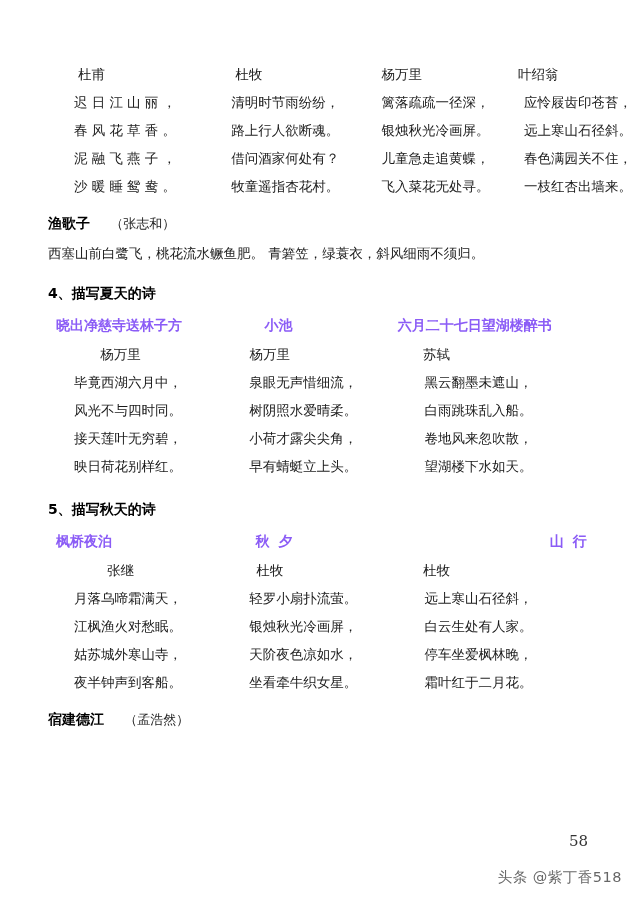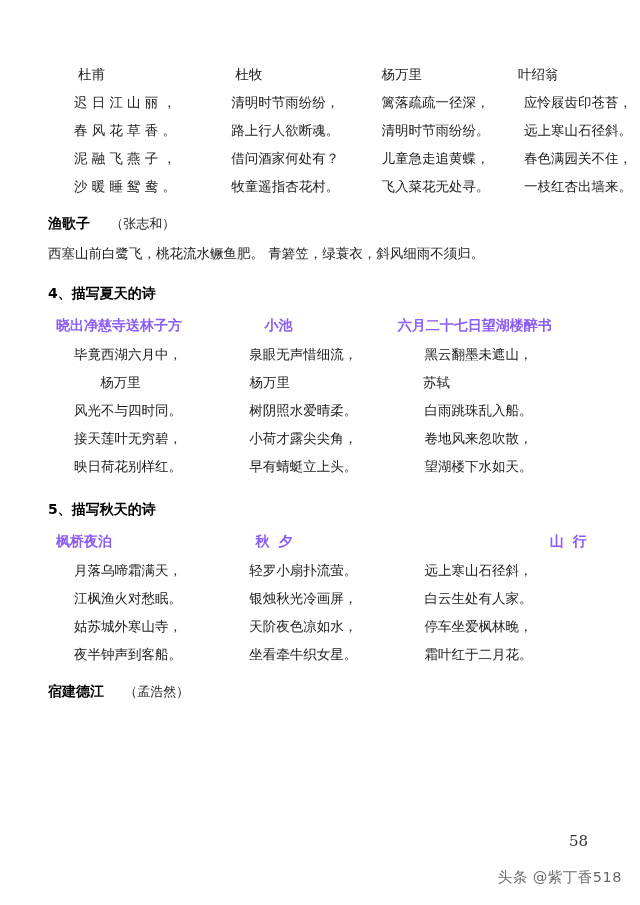"清明时节雨纷纷。" span.cell { text: 清明时节雨纷纷 -> 银烛秋光冷画屏 }
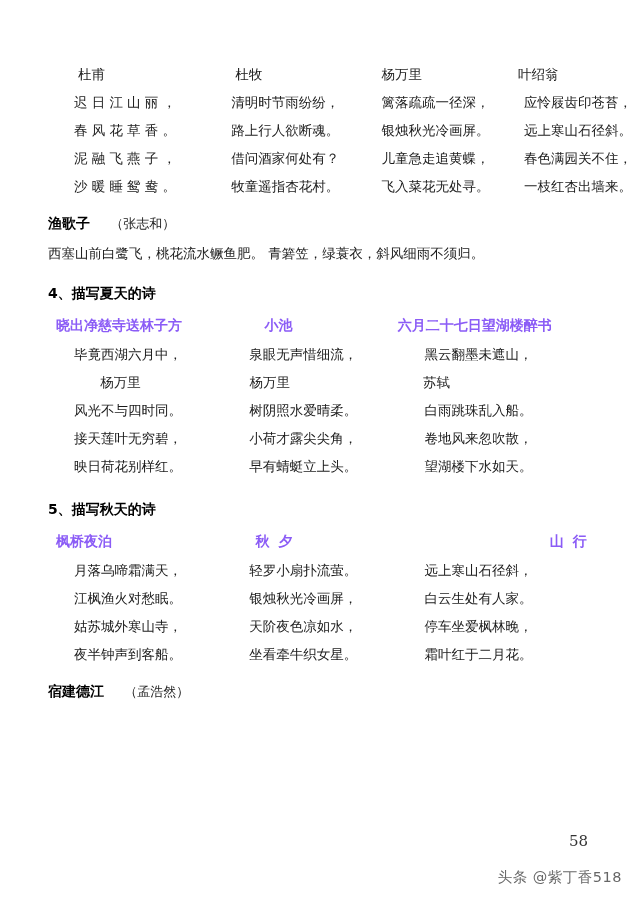"毕竟西湖六月中， 泉眼无声惜细流， 黑云翻墨未遮山，" div.row { order: before "杨万里 杨万里 苏轼" -> after "杨万里 杨万里 苏轼" }
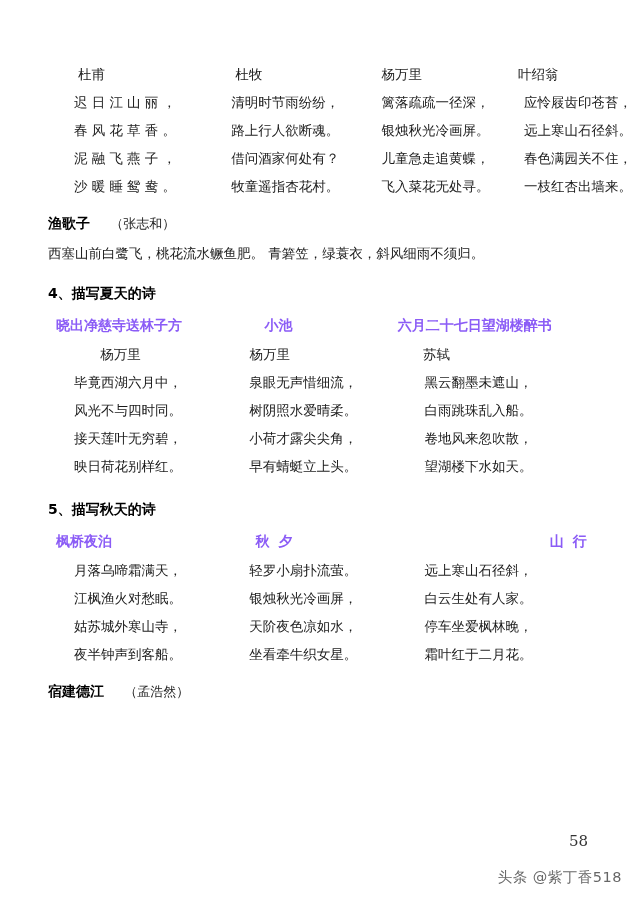"张继 杜牧 杜牧" div.row { html: none -> <div> <span>张继</span> <span>杜牧</span> <span>杜牧</span> </div> }
